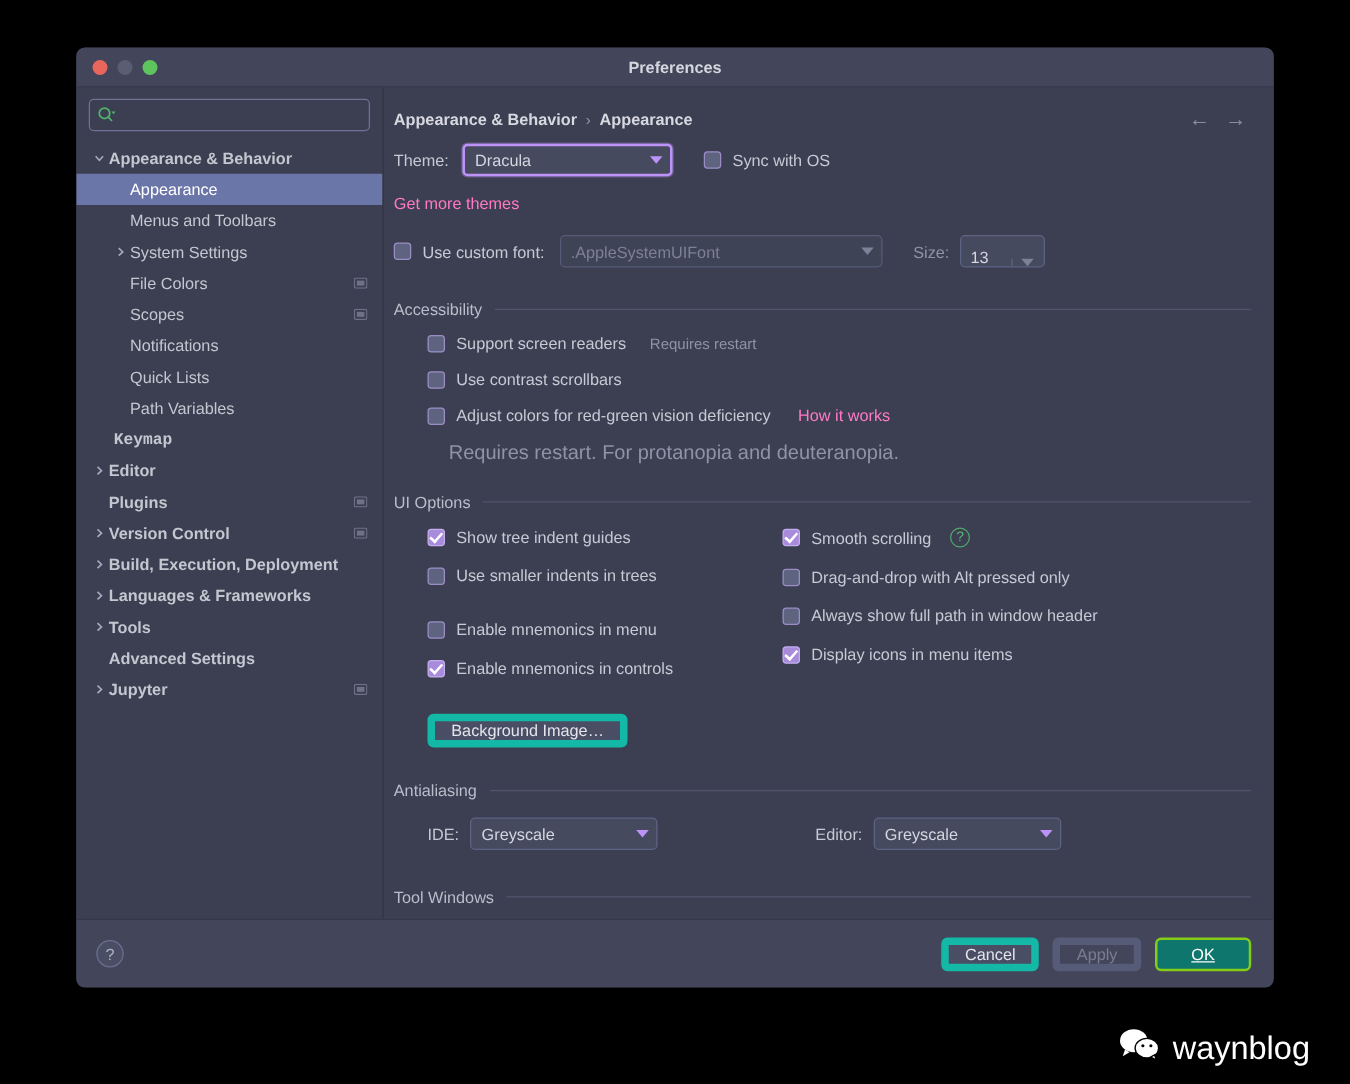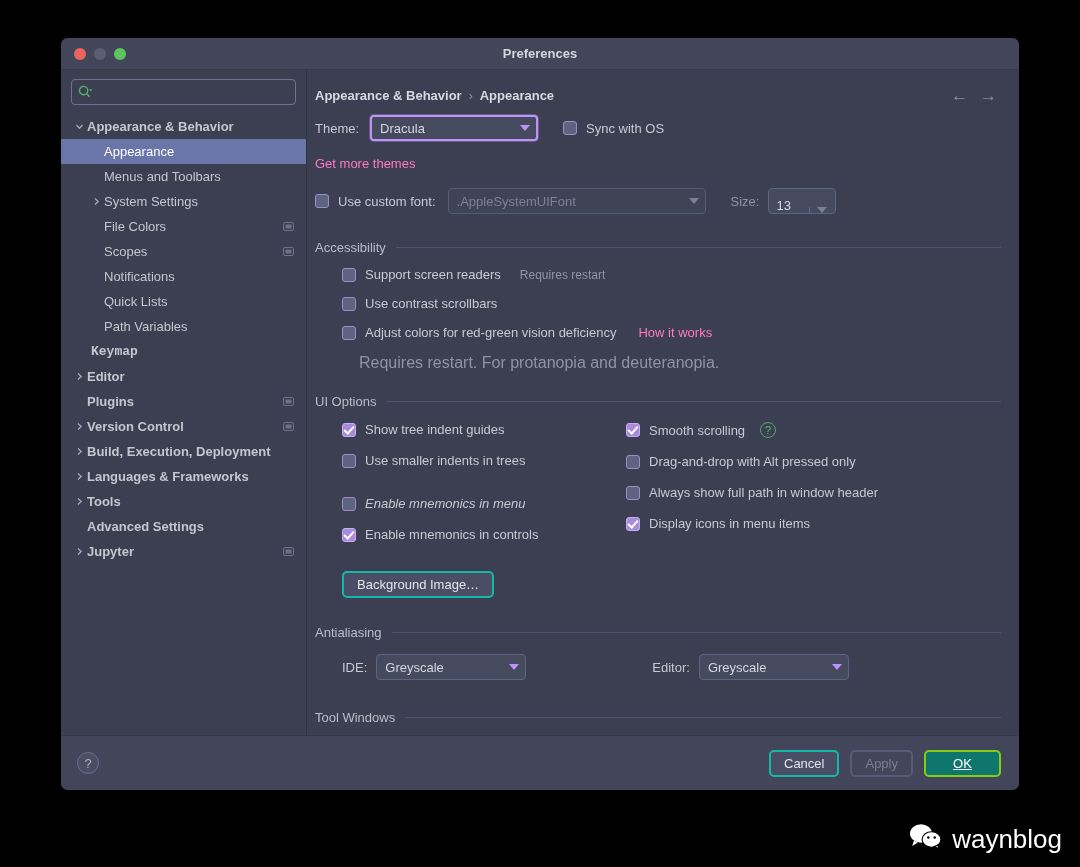"Enable mnemonics in menu" div.cbrow { font-style: italic -> none }
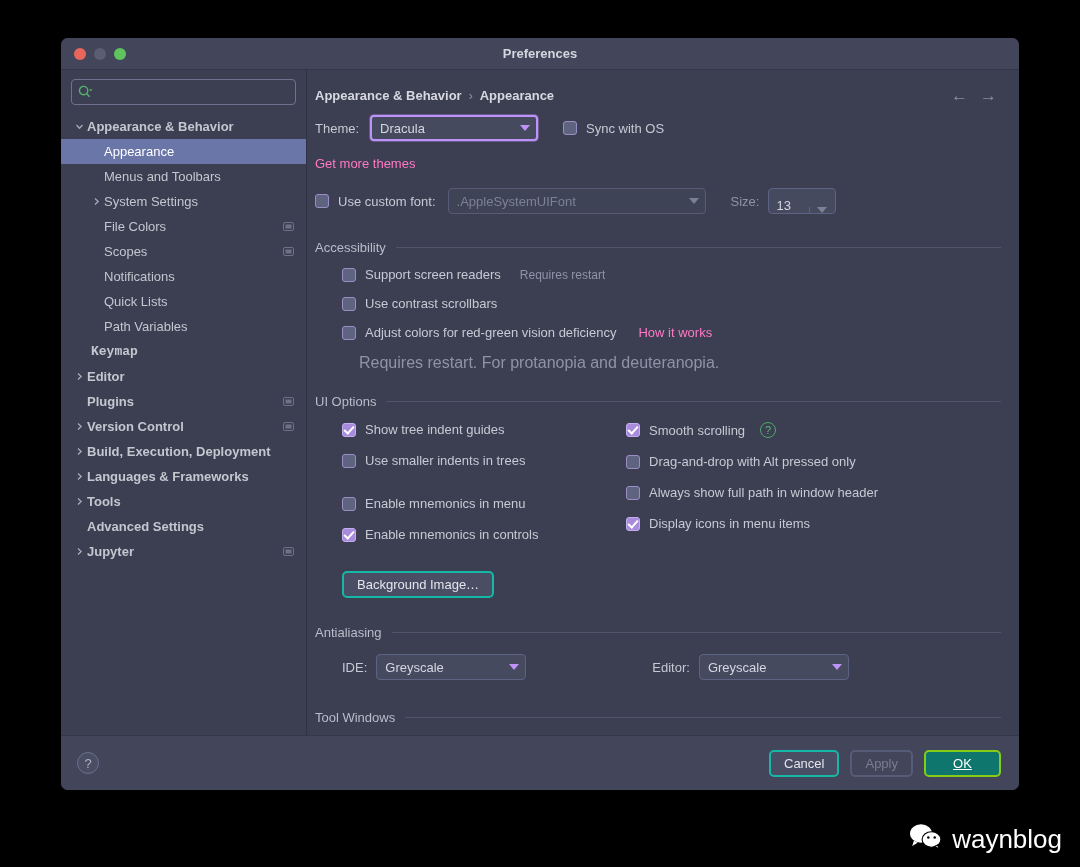"Background Image…" .btn { border: 2px solid #14b8a6 -> 6px solid #14b8a6 }
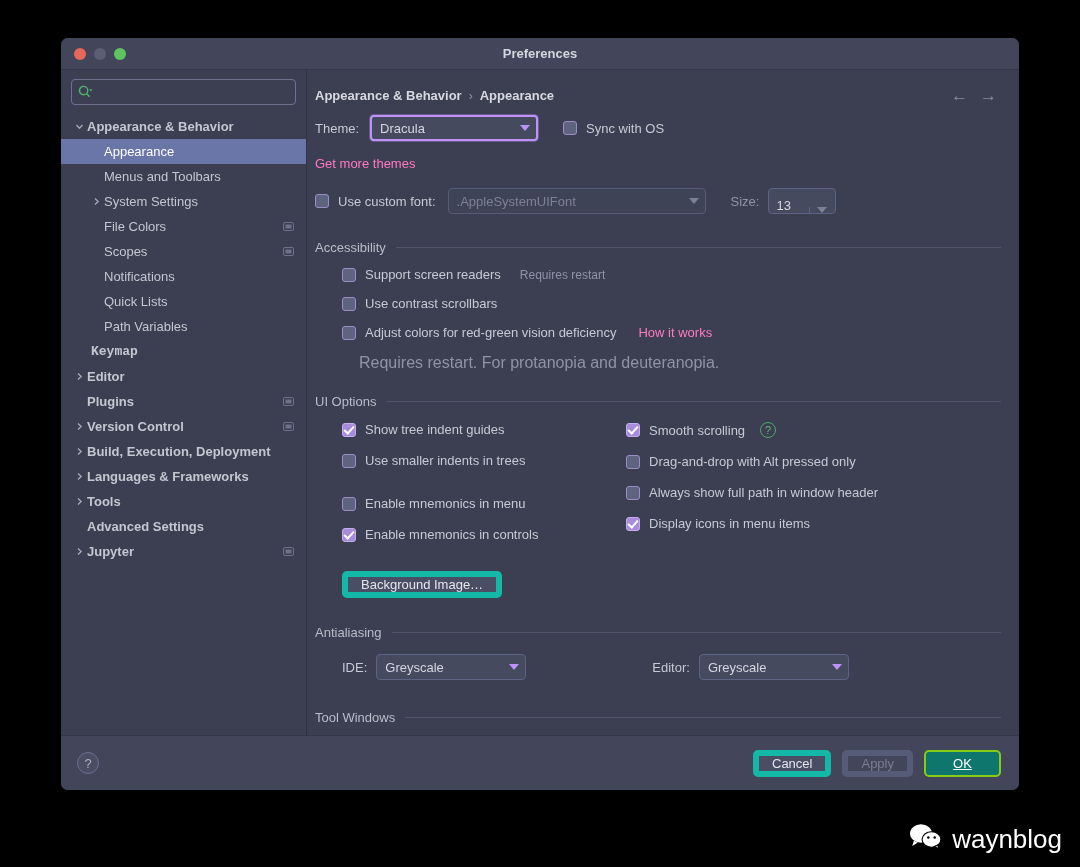"waynblog" #watermark { right: 18px -> 32px }
